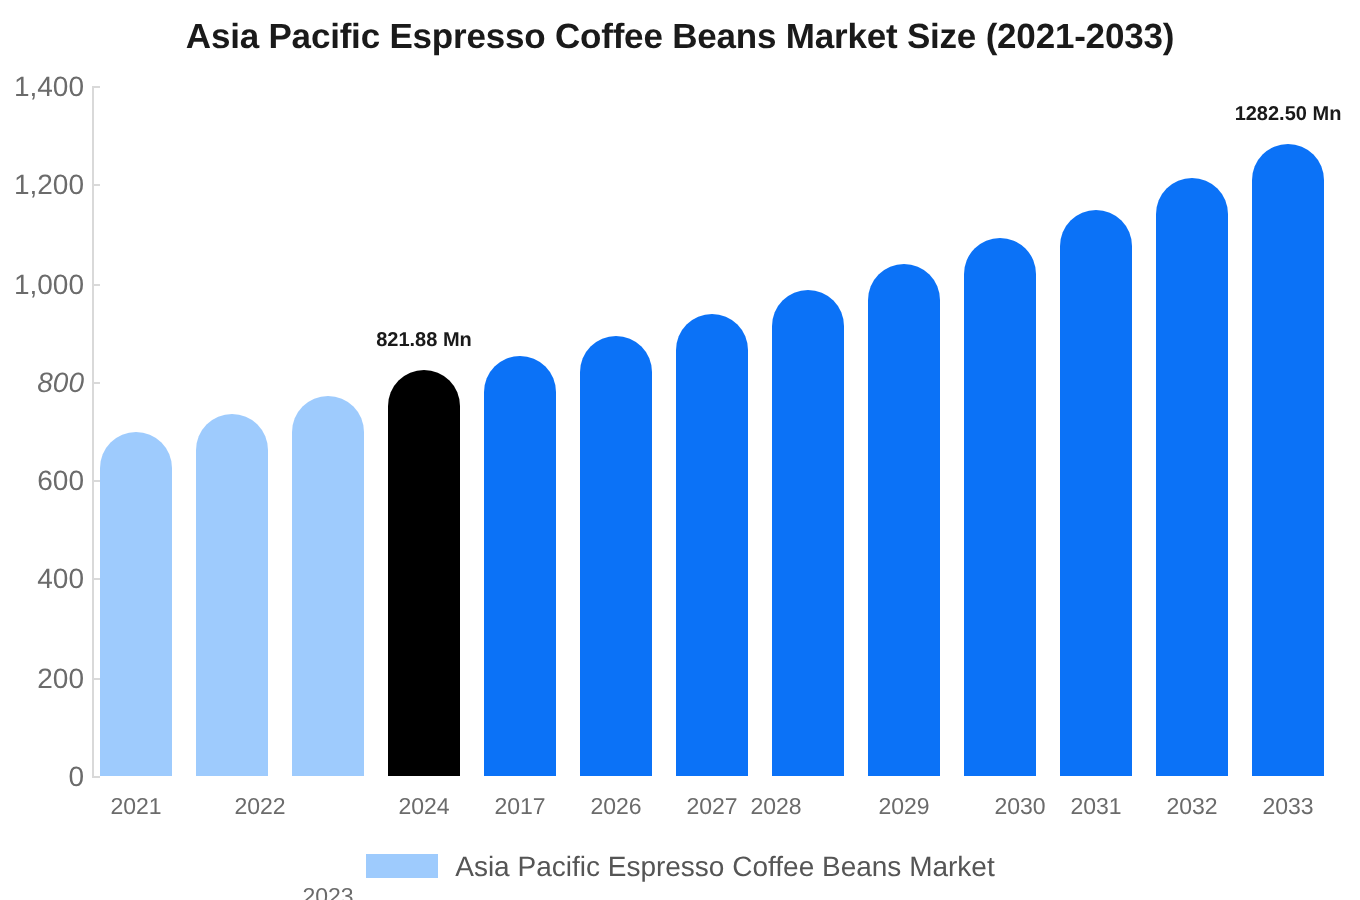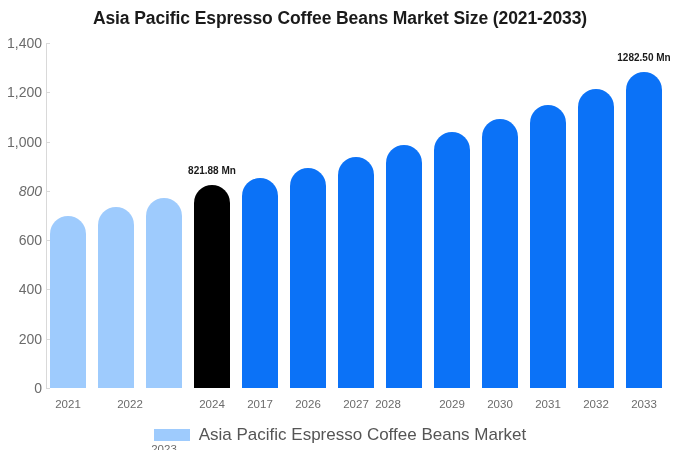"2030" div.x-tick { left: 482px -> 492px }
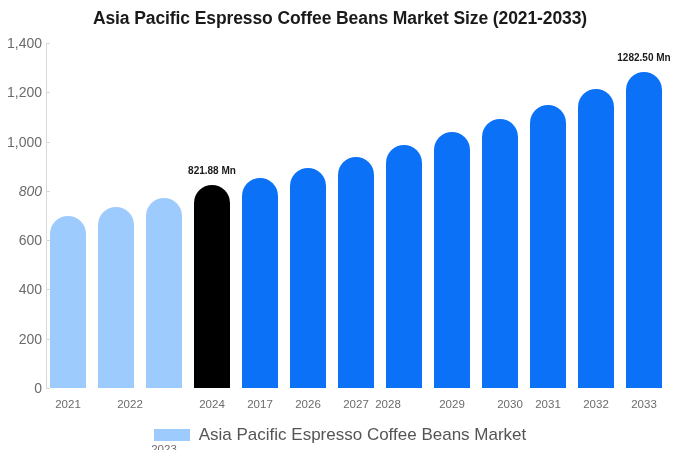"Asia Pacific Espresso Coffee Beans Market" #legend-label { font-size: 17px -> 14px }
